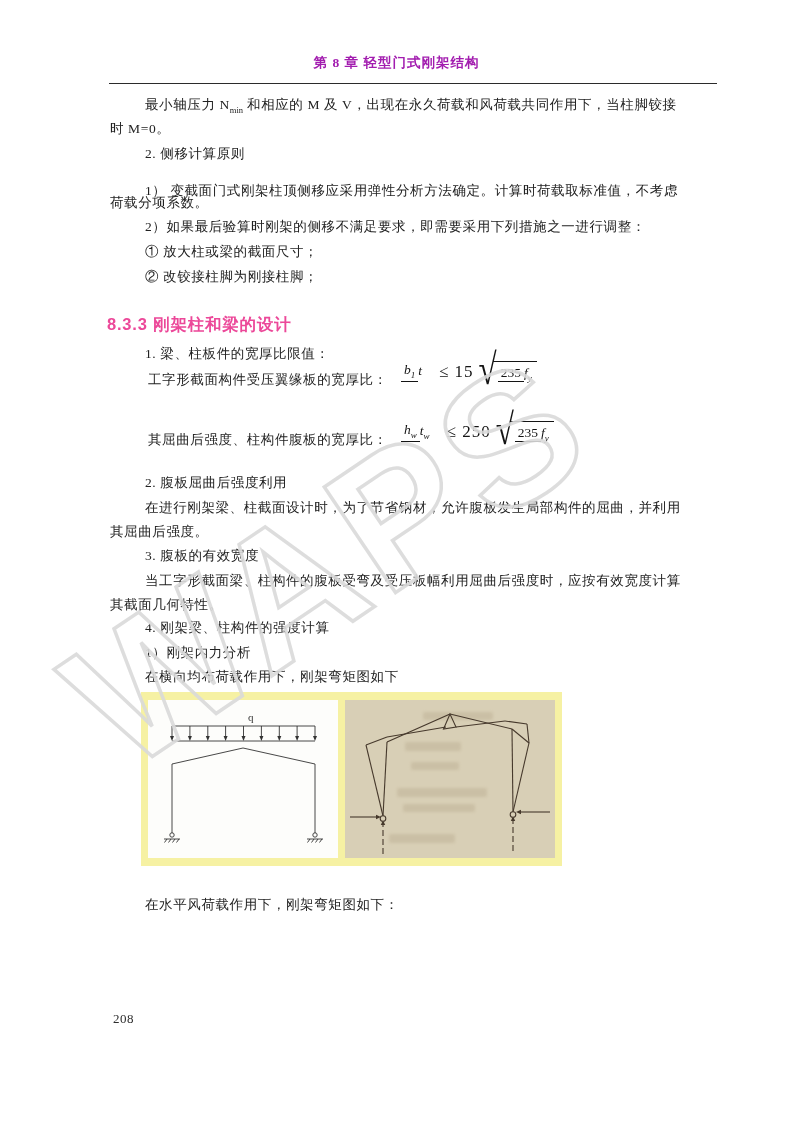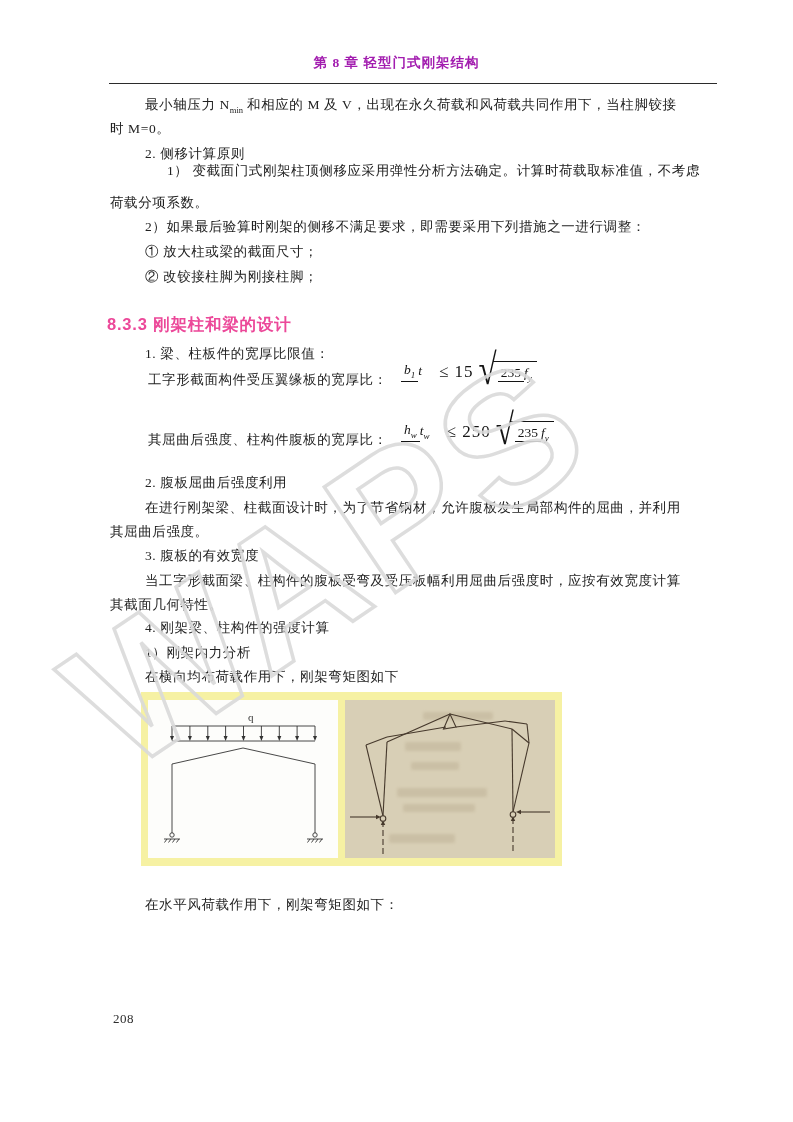"1） 变截面门式刚架柱顶侧移应采用弹性分析方法确定。计算时荷载取标准值，不考虑" div.ln { margin-left: 22px -> none; top: 162px -> 182px }
